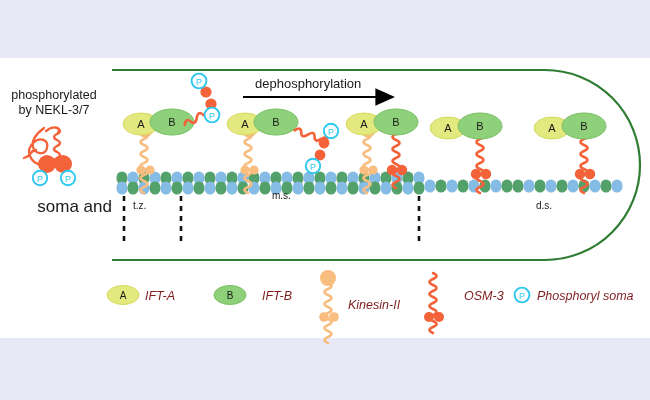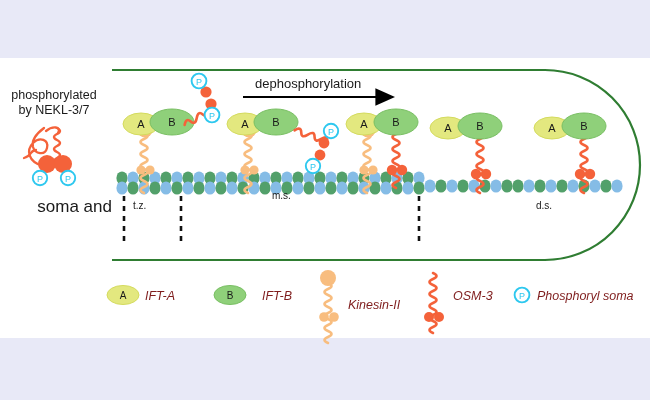"OSM-3" #leg-lbl-3 { left: 453px -> 464px }
